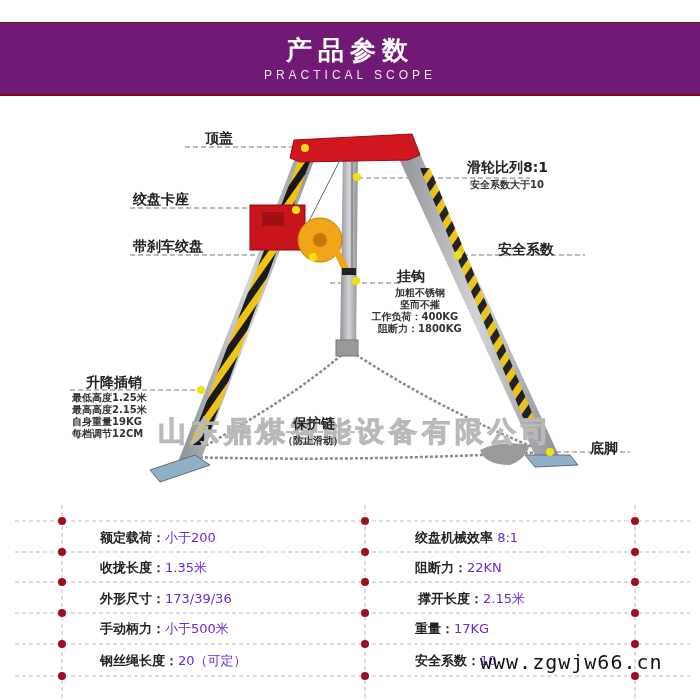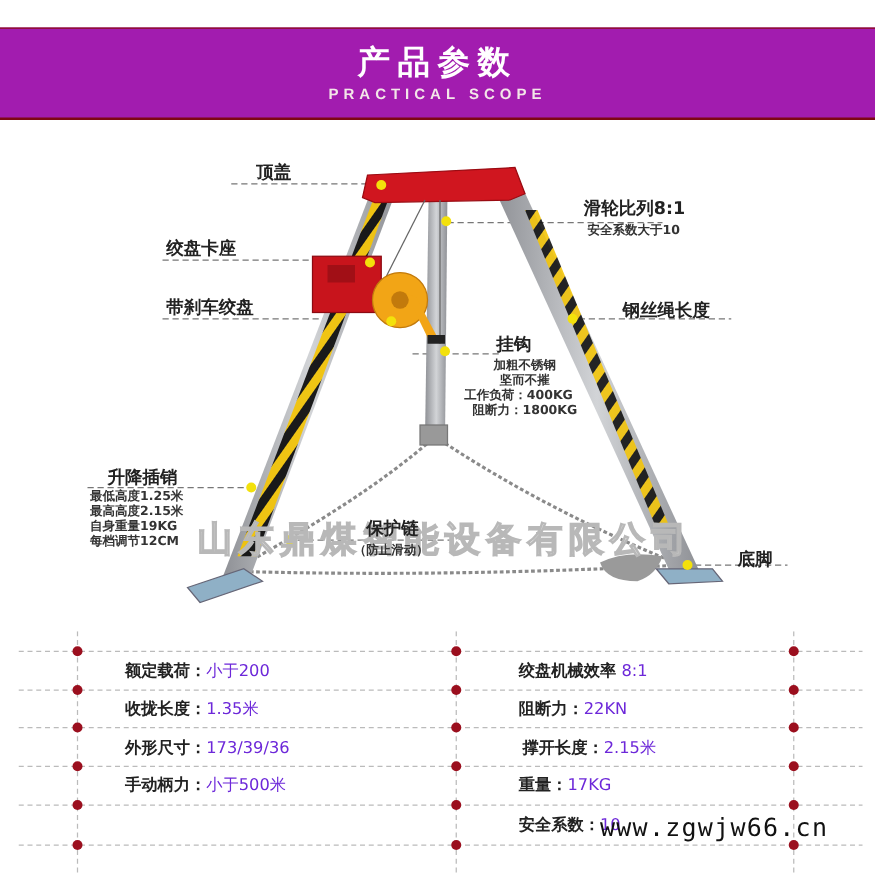"产品参数" .banner { background: #a21caf -> #701a75 }
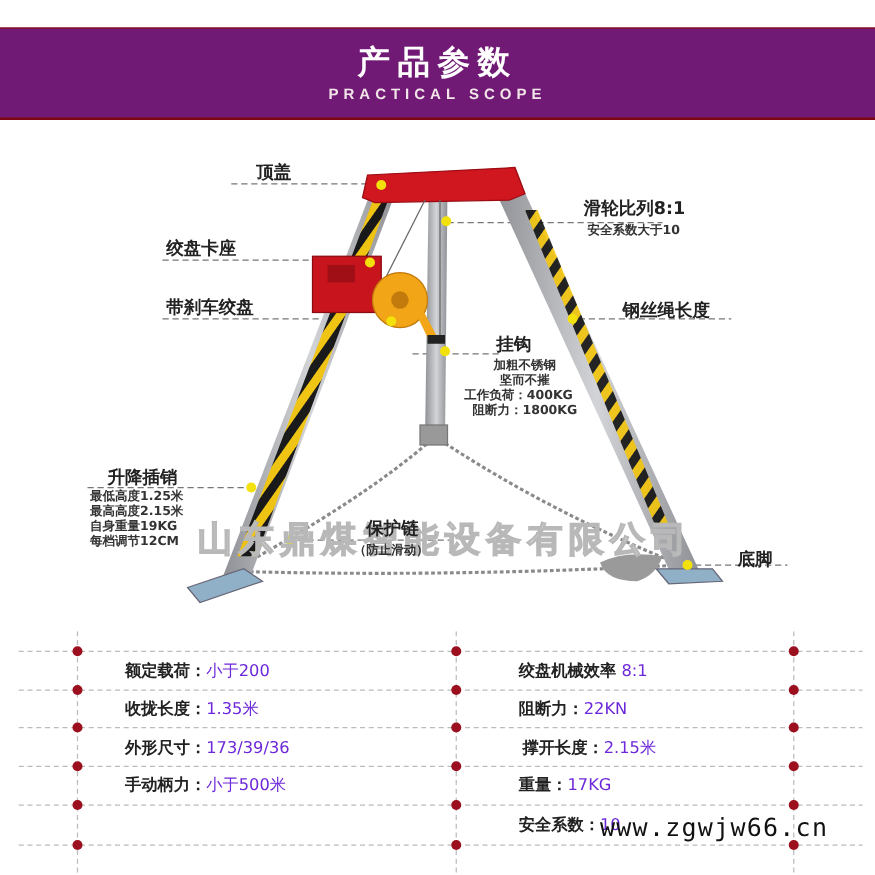"PRACTICAL SCOPE" .banner .sub { font-weight: bold -> none }
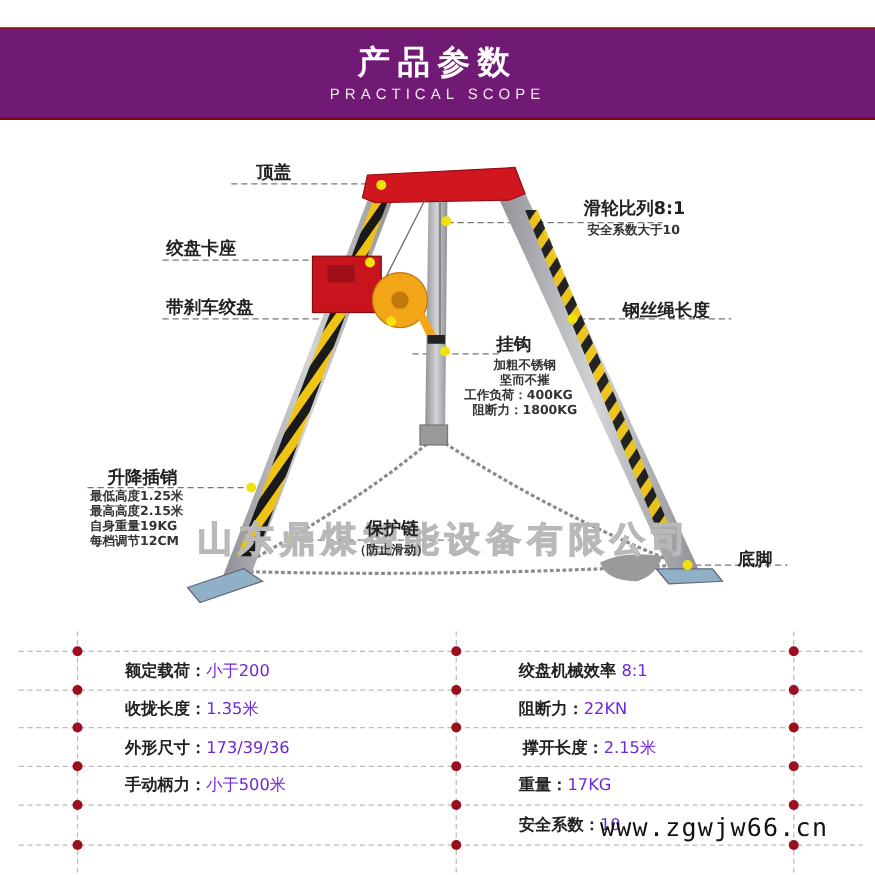"钢丝绳长度" div.lbl { text: 钢丝绳长度 -> 安全系数 }
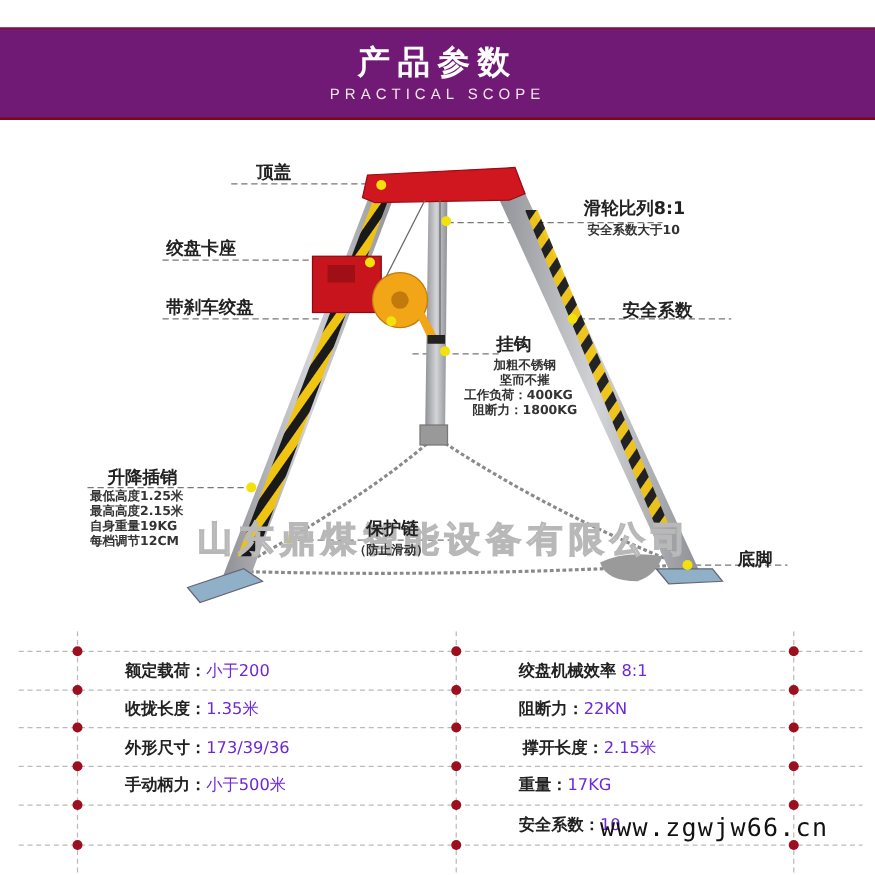"钢丝绳长度：20（可定）" div.spec { html: none -> <div><span>钢丝绳长度：</span><span>20（可定）</span></div> }
